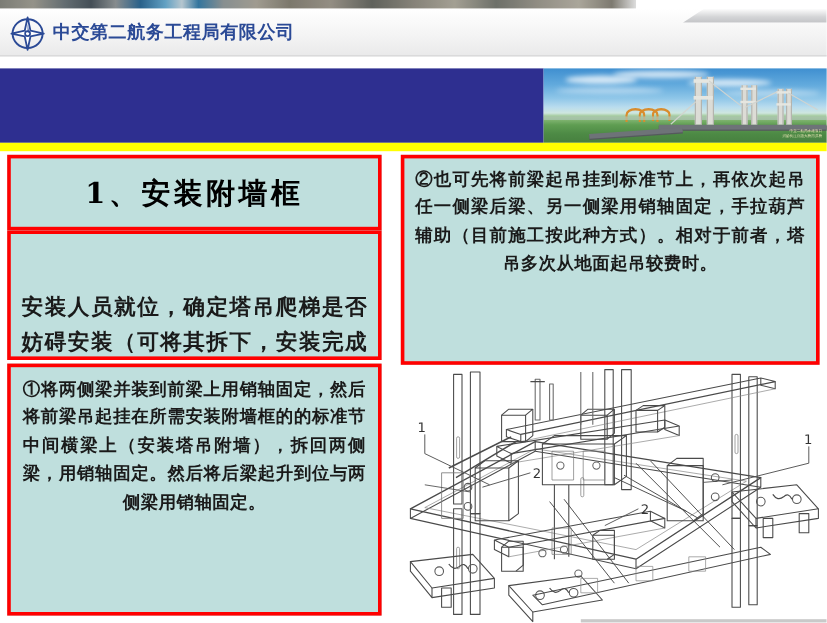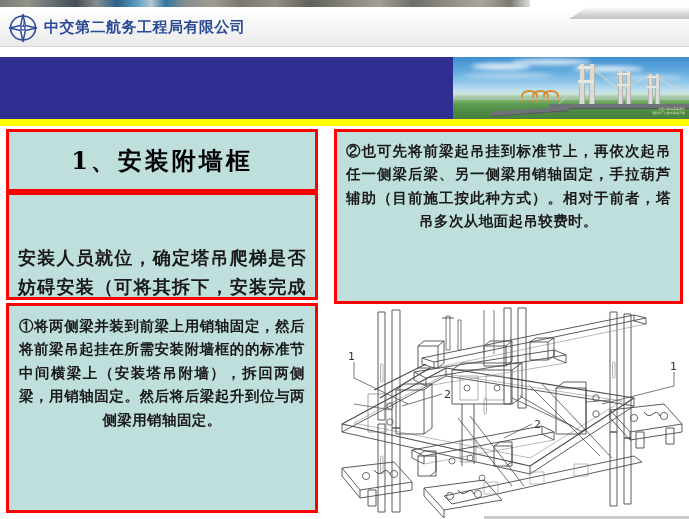"②也可先将前梁起吊挂到标准节上，再依次起吊任一侧梁后梁、另一侧梁用销轴固定，手拉" .panel-text { font-family: Liberation Sans, sans-serif -> Liberation Mono, monospace }
